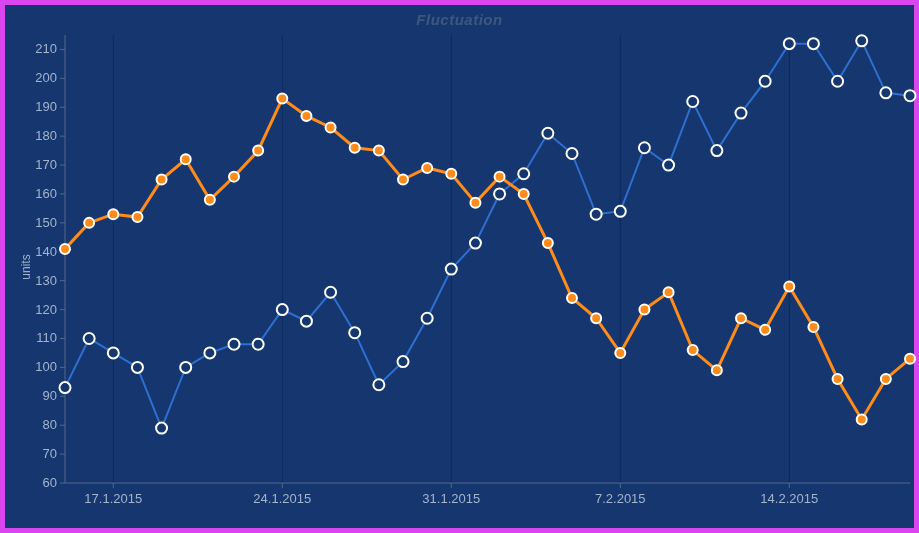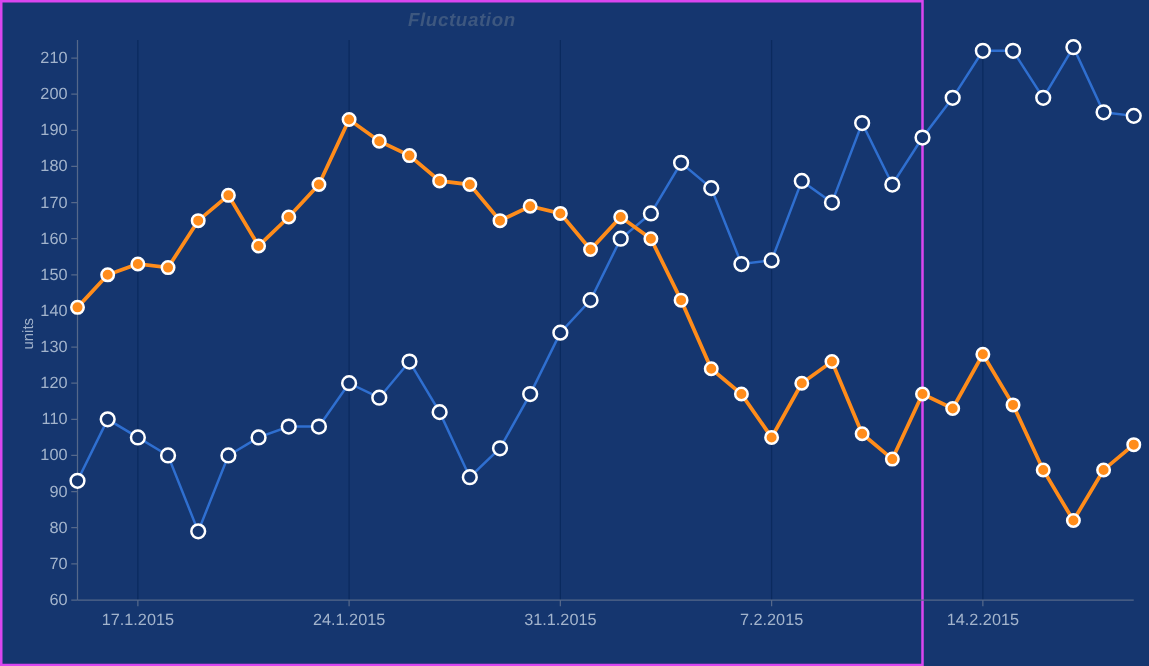"Fluctuation" .chart-container { border: 2px solid #d946ef -> 5px solid #d946ef; width: 739px -> 919px }
